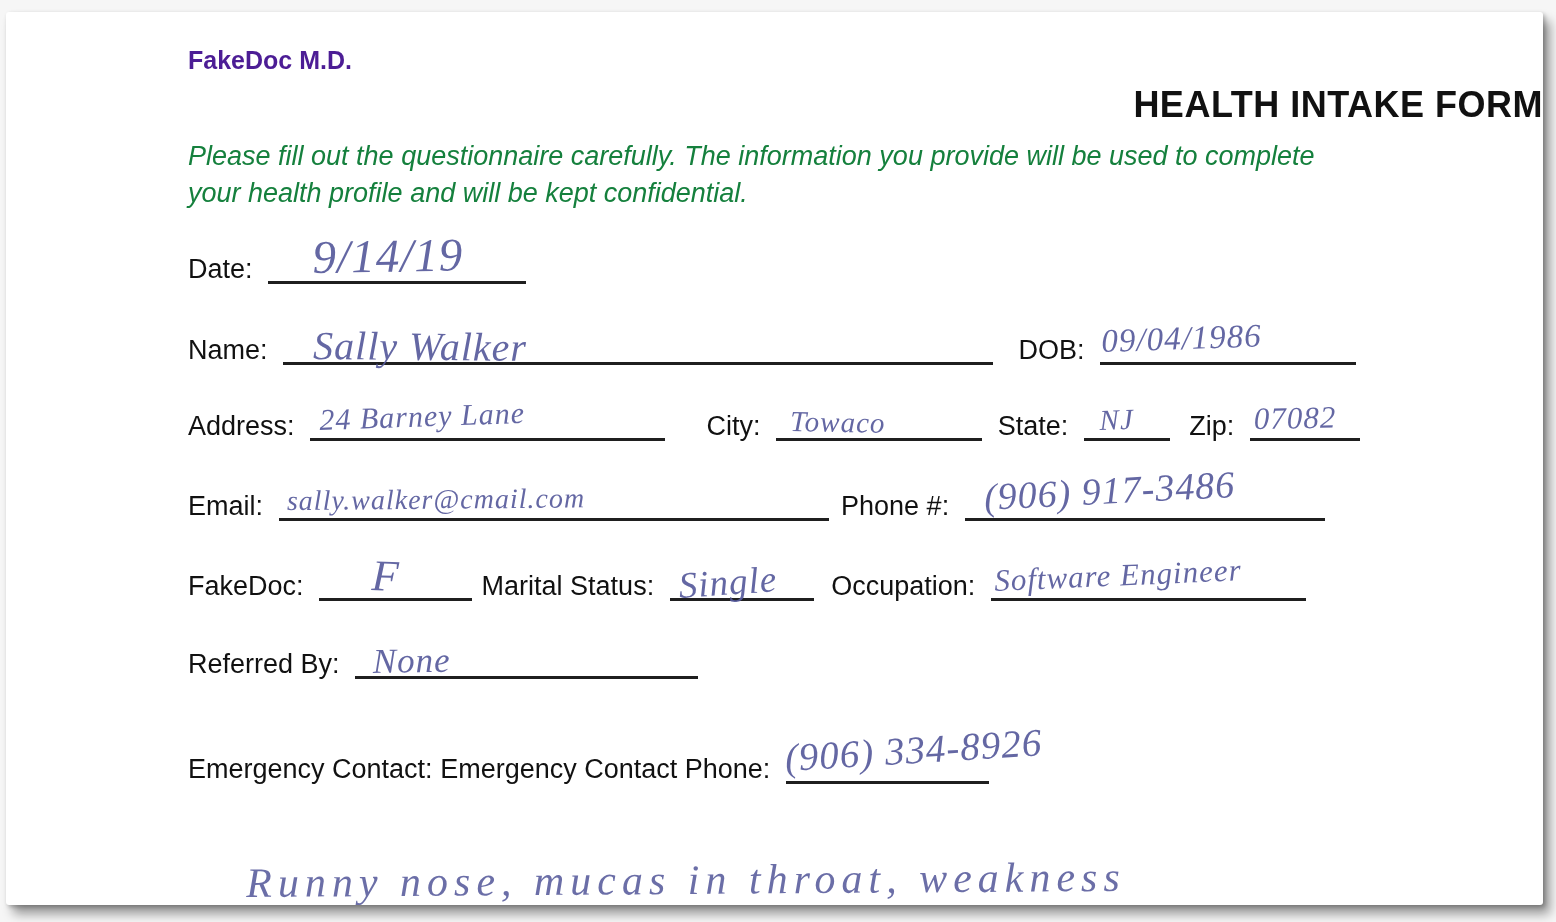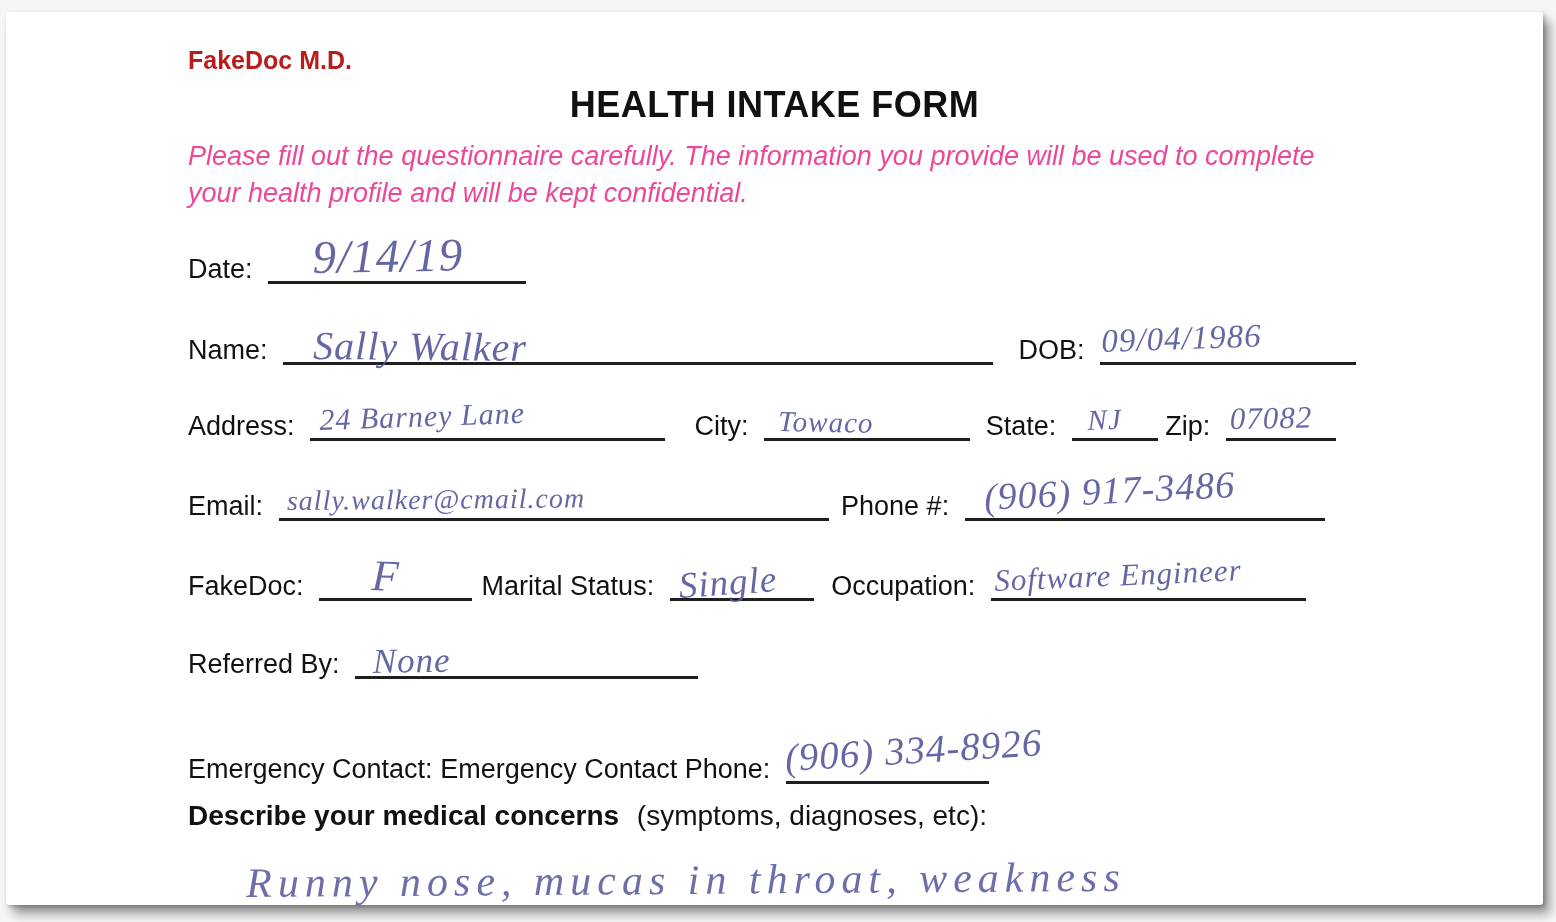"FakeDoc M.D." .clinic-name { color: #b91c1c -> #4c1d95 }
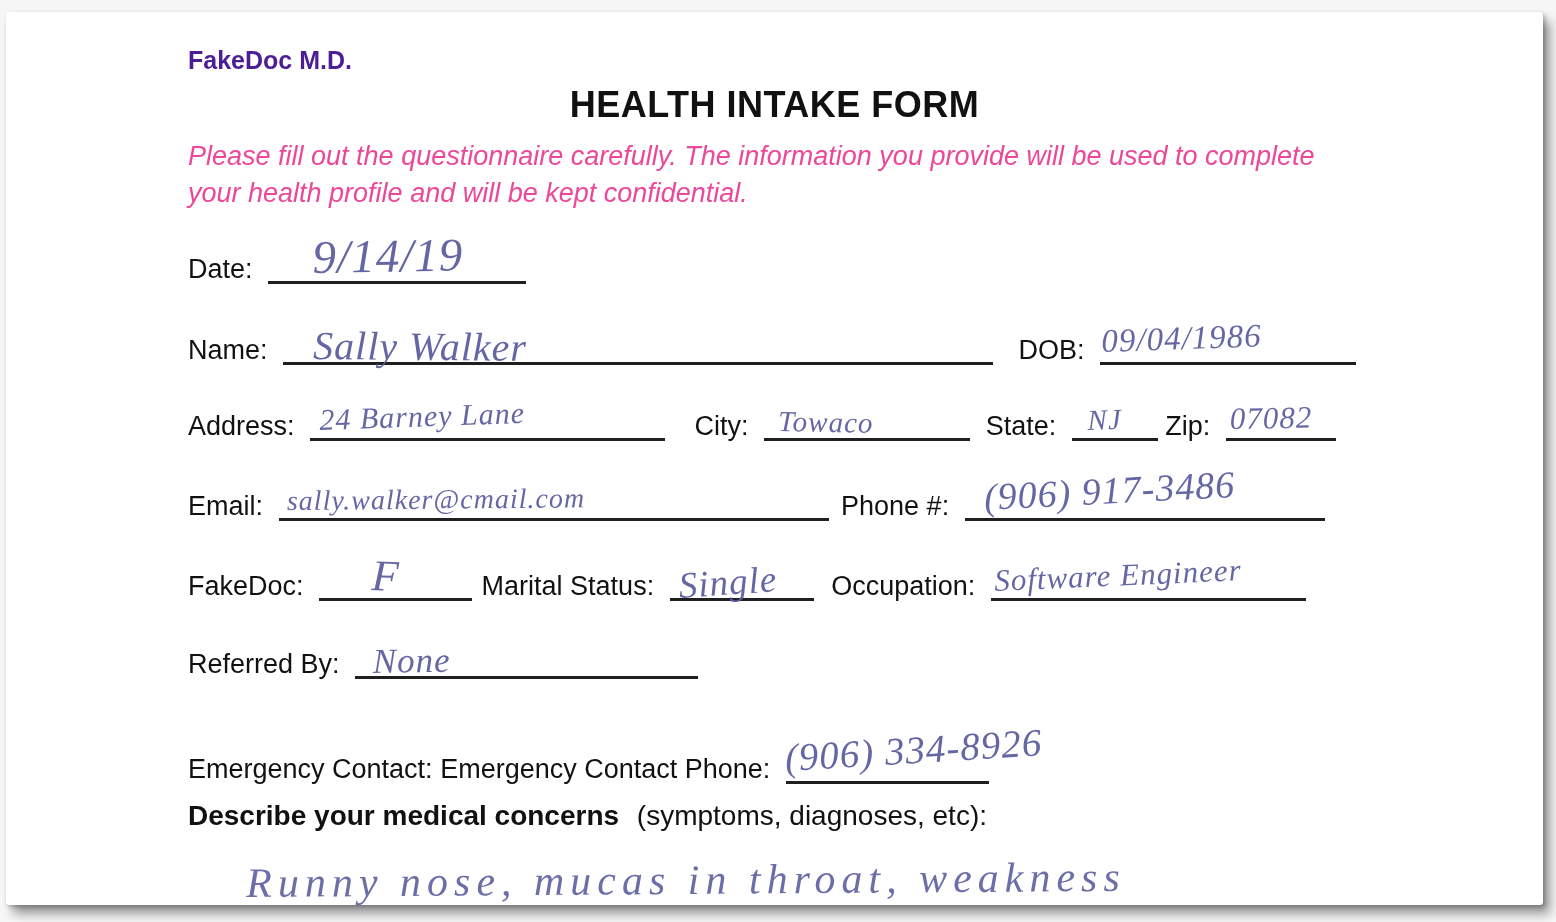"HEALTH INTAKE FORM" .form-title { text-align: center -> right }
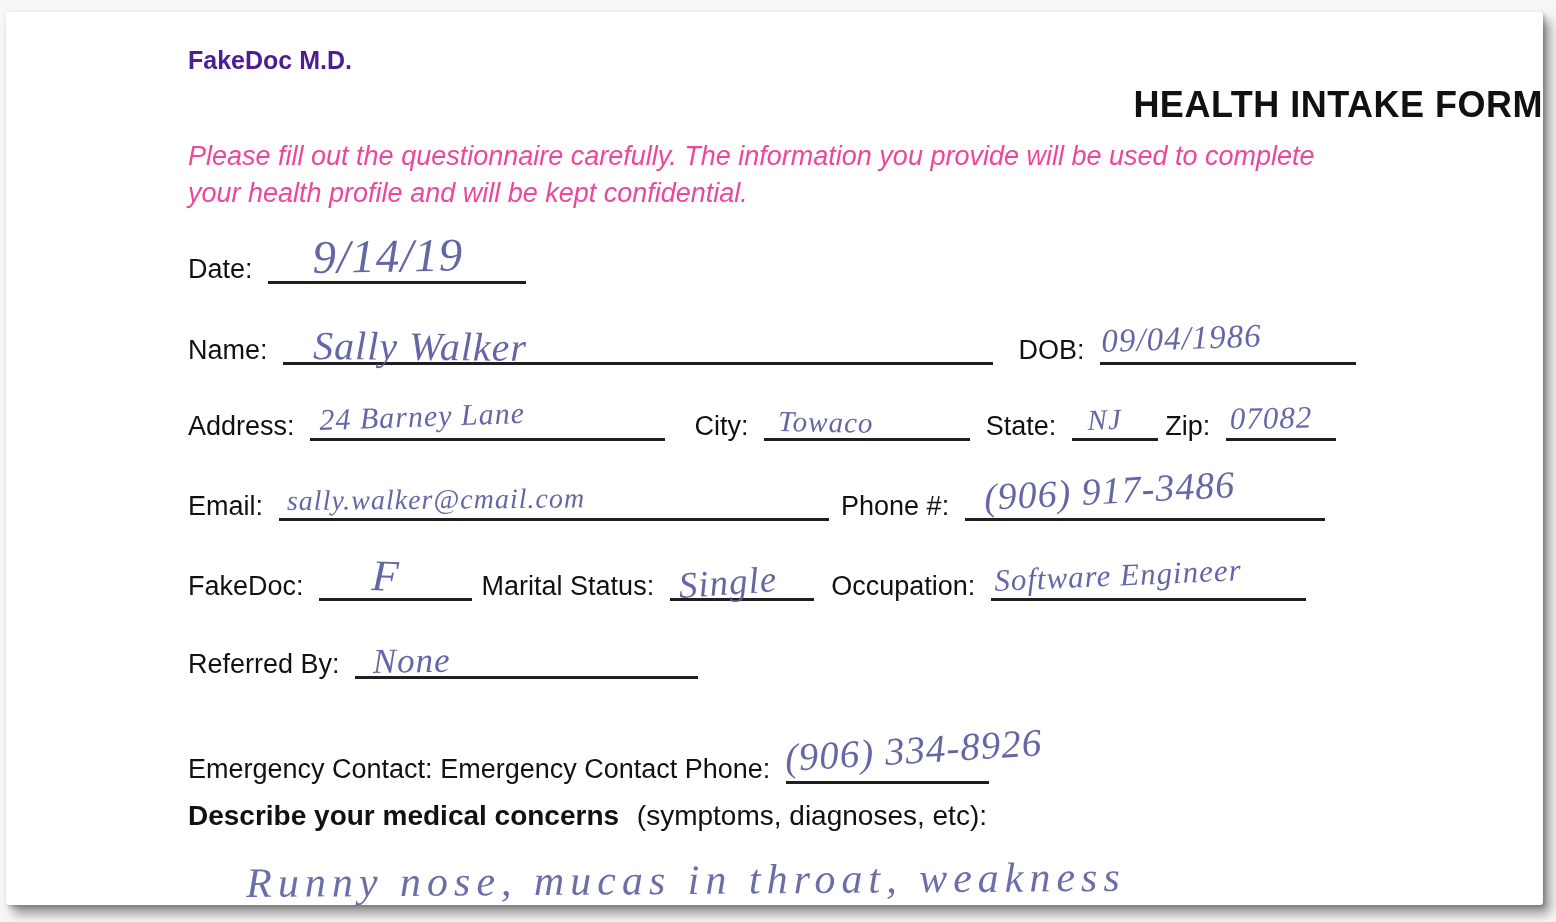"Please fill out the questionnaire" .instructions { color: #ec4899 -> #15803d }
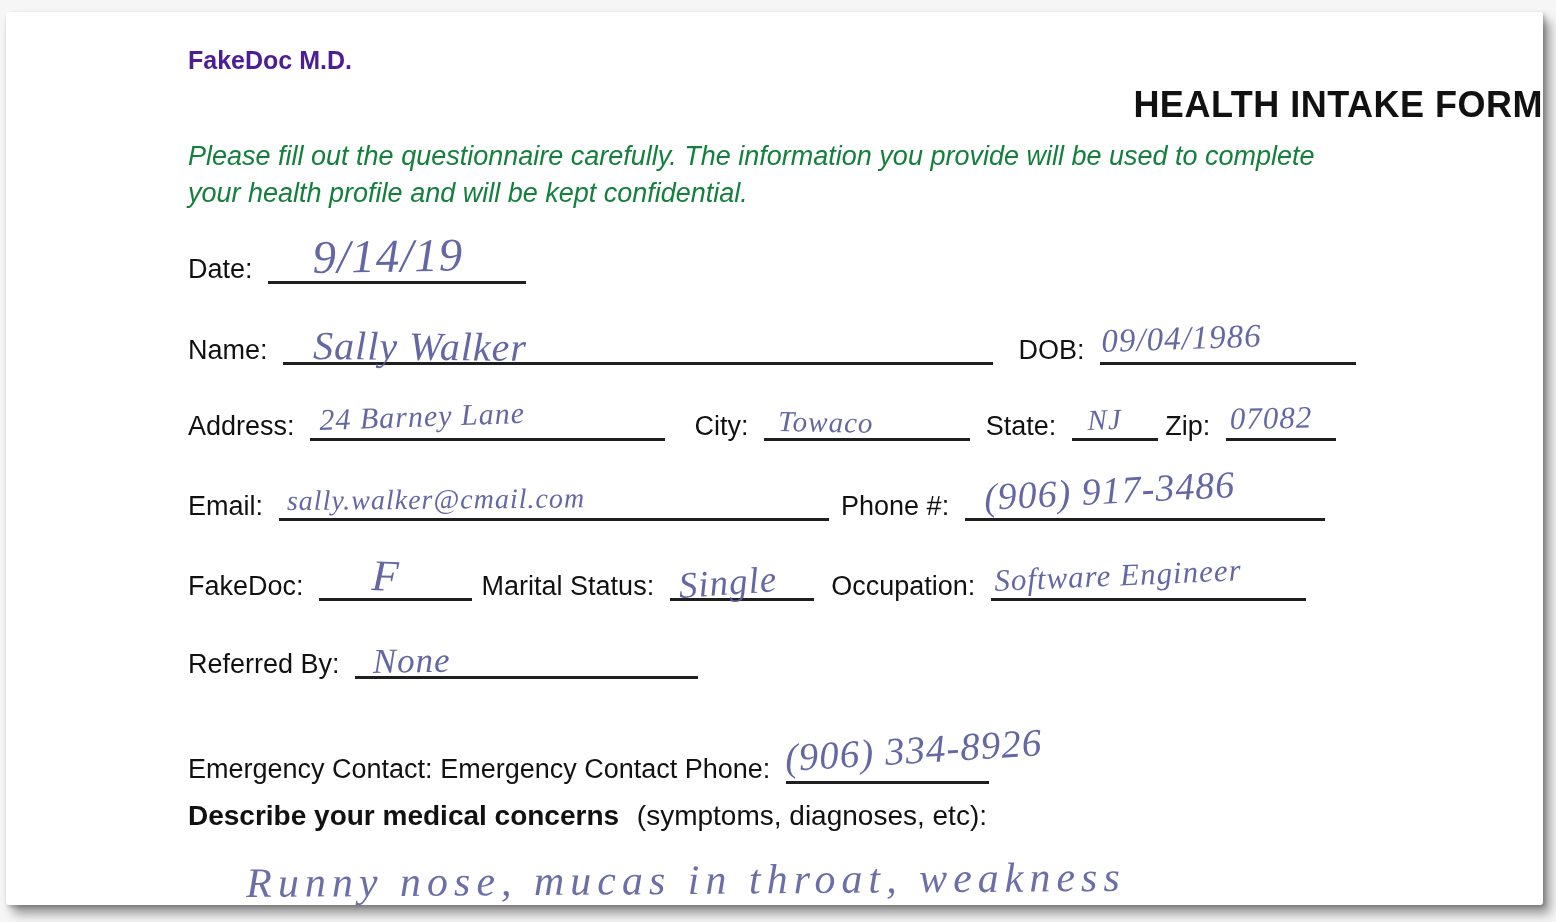"City:" .gap { margin-left: 22px -> 34px }
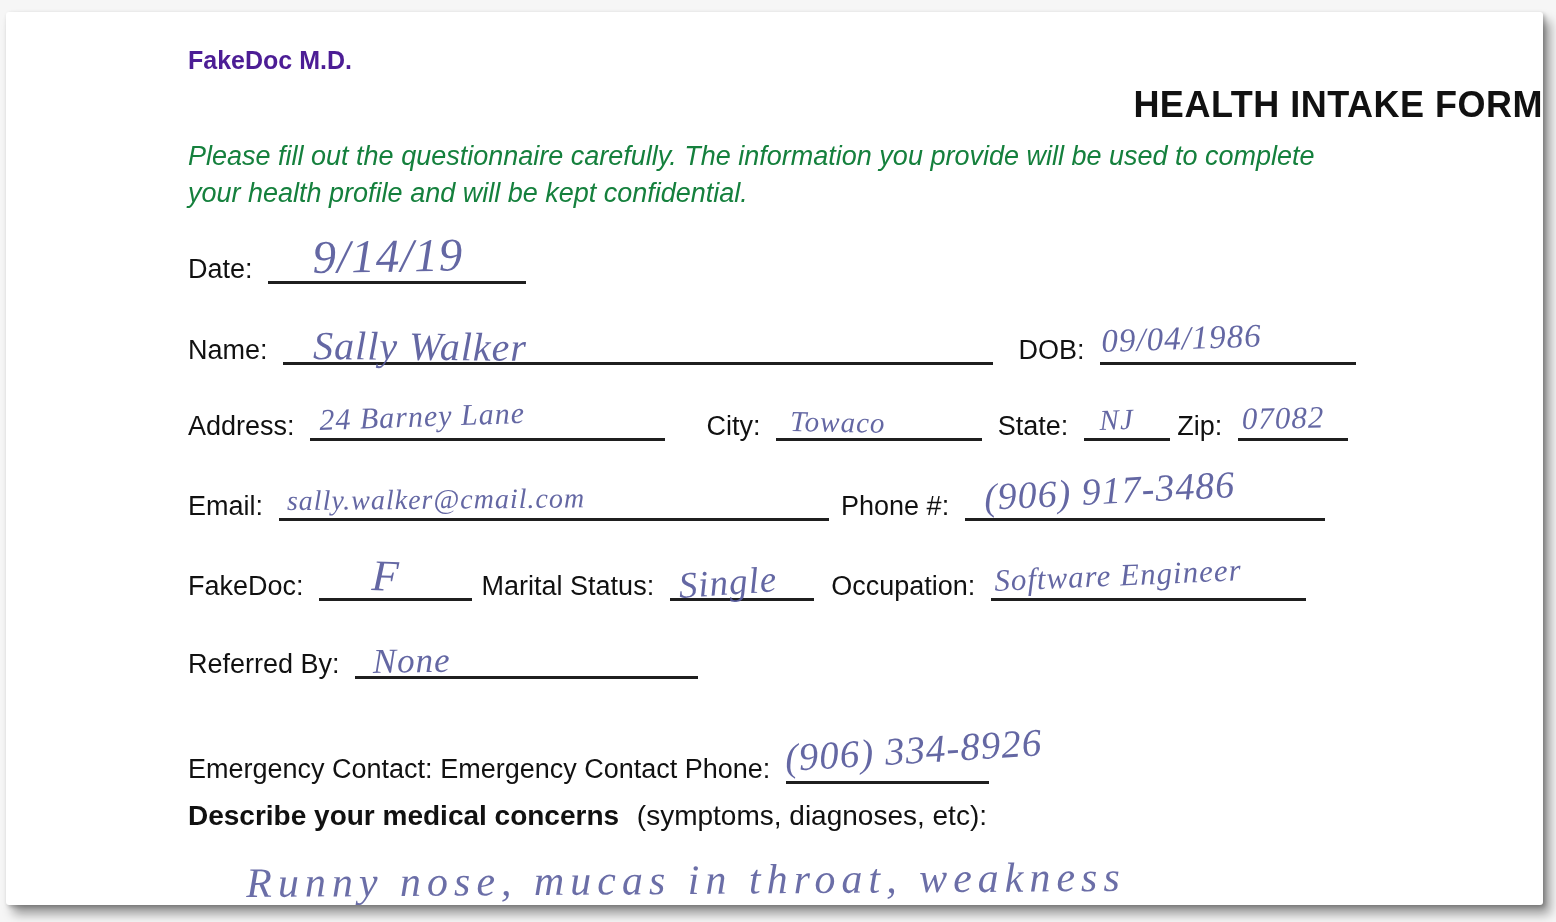"Zip:" span.lbl { margin-left: none -> 12px }
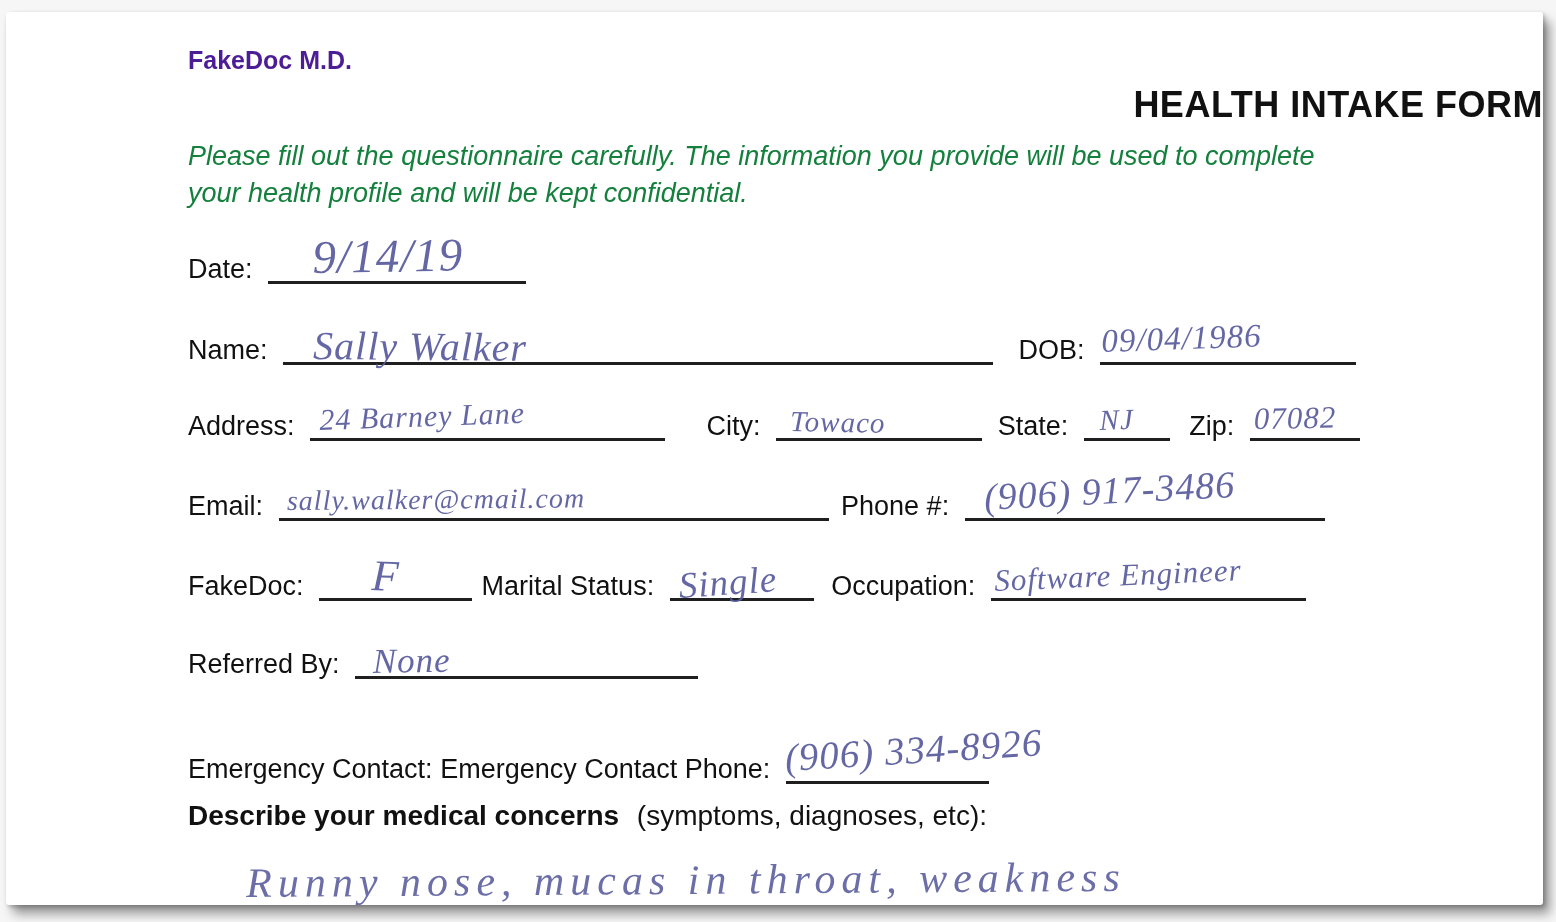"Describe your medical concerns" div.concerns-heading { html: <div> <span>Describe your medical concerns</span> <span>(symptoms, diagnoses, etc):</span> </div> -> none }
